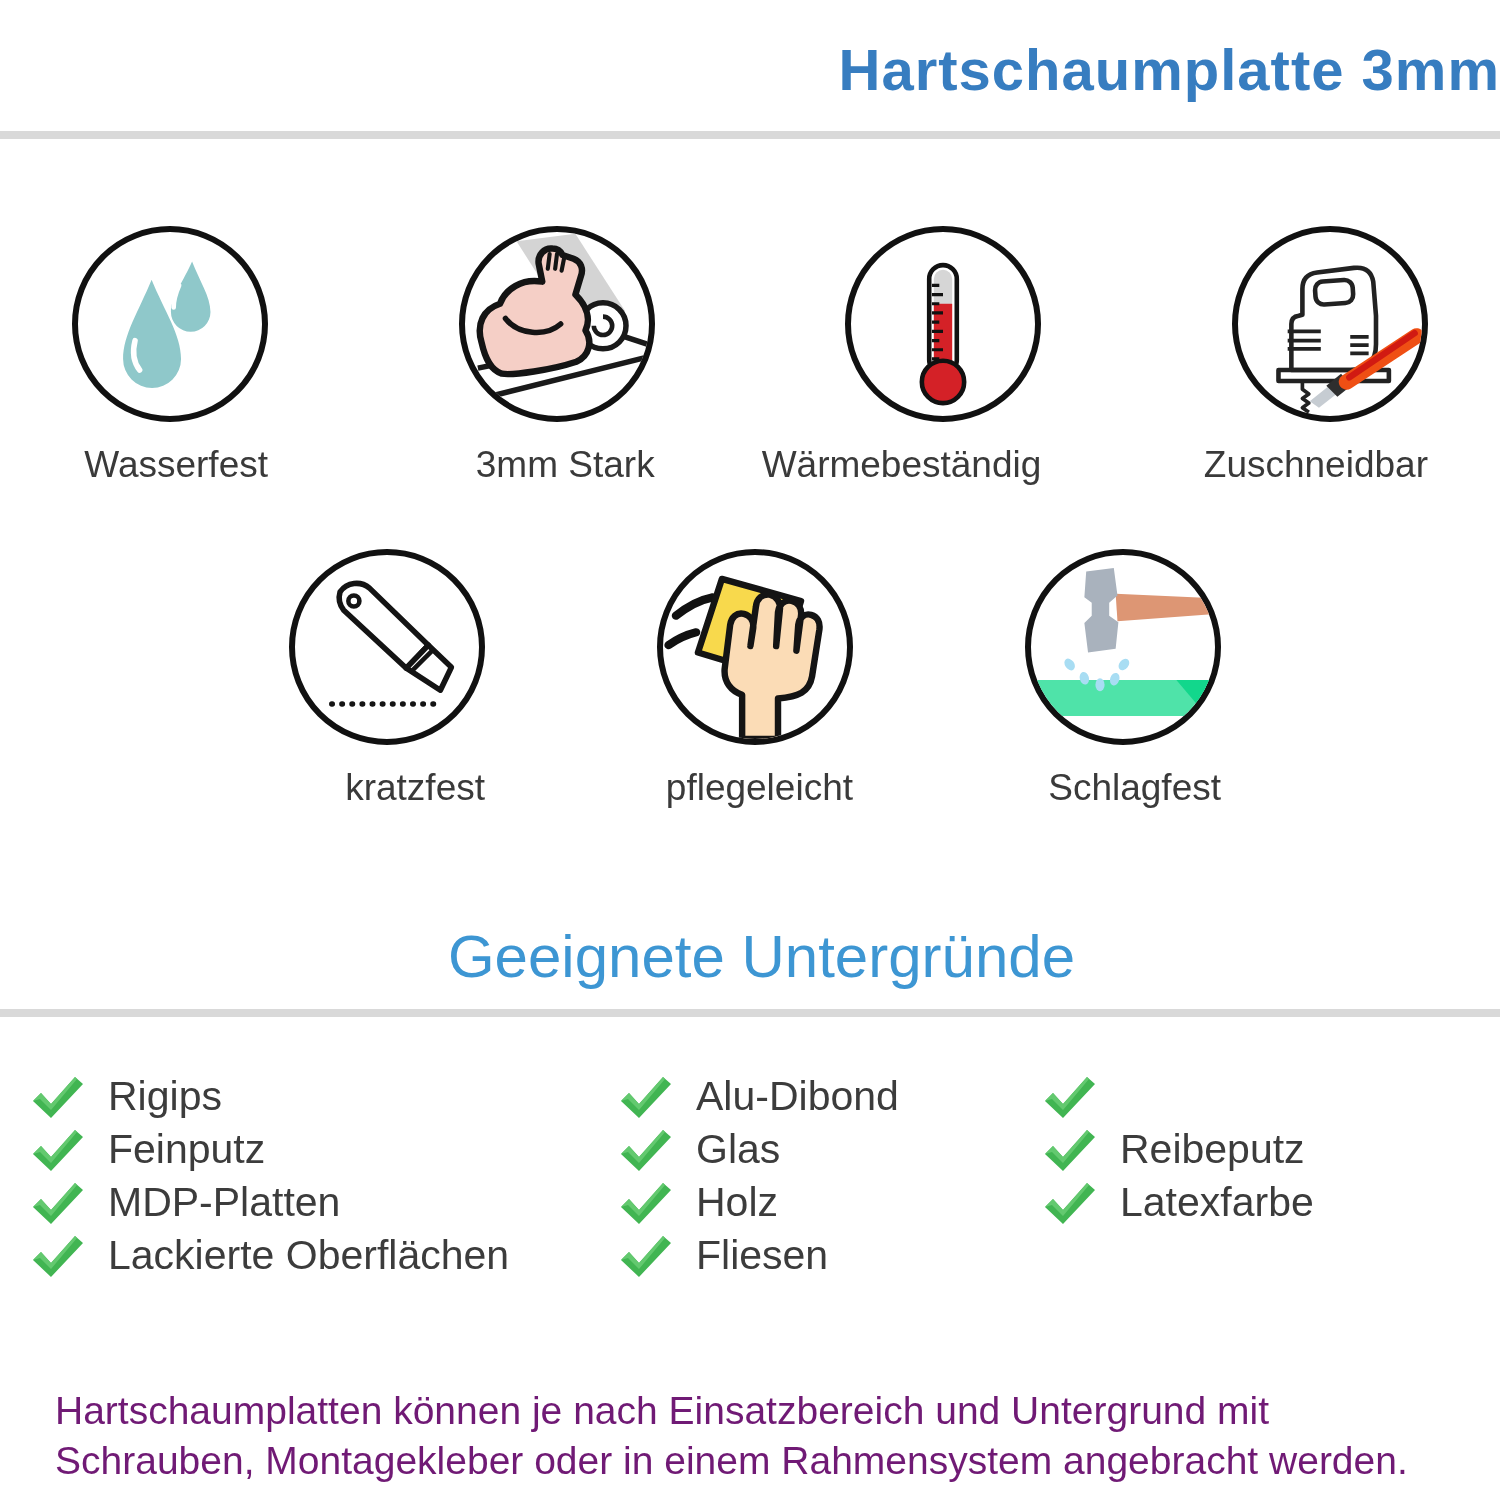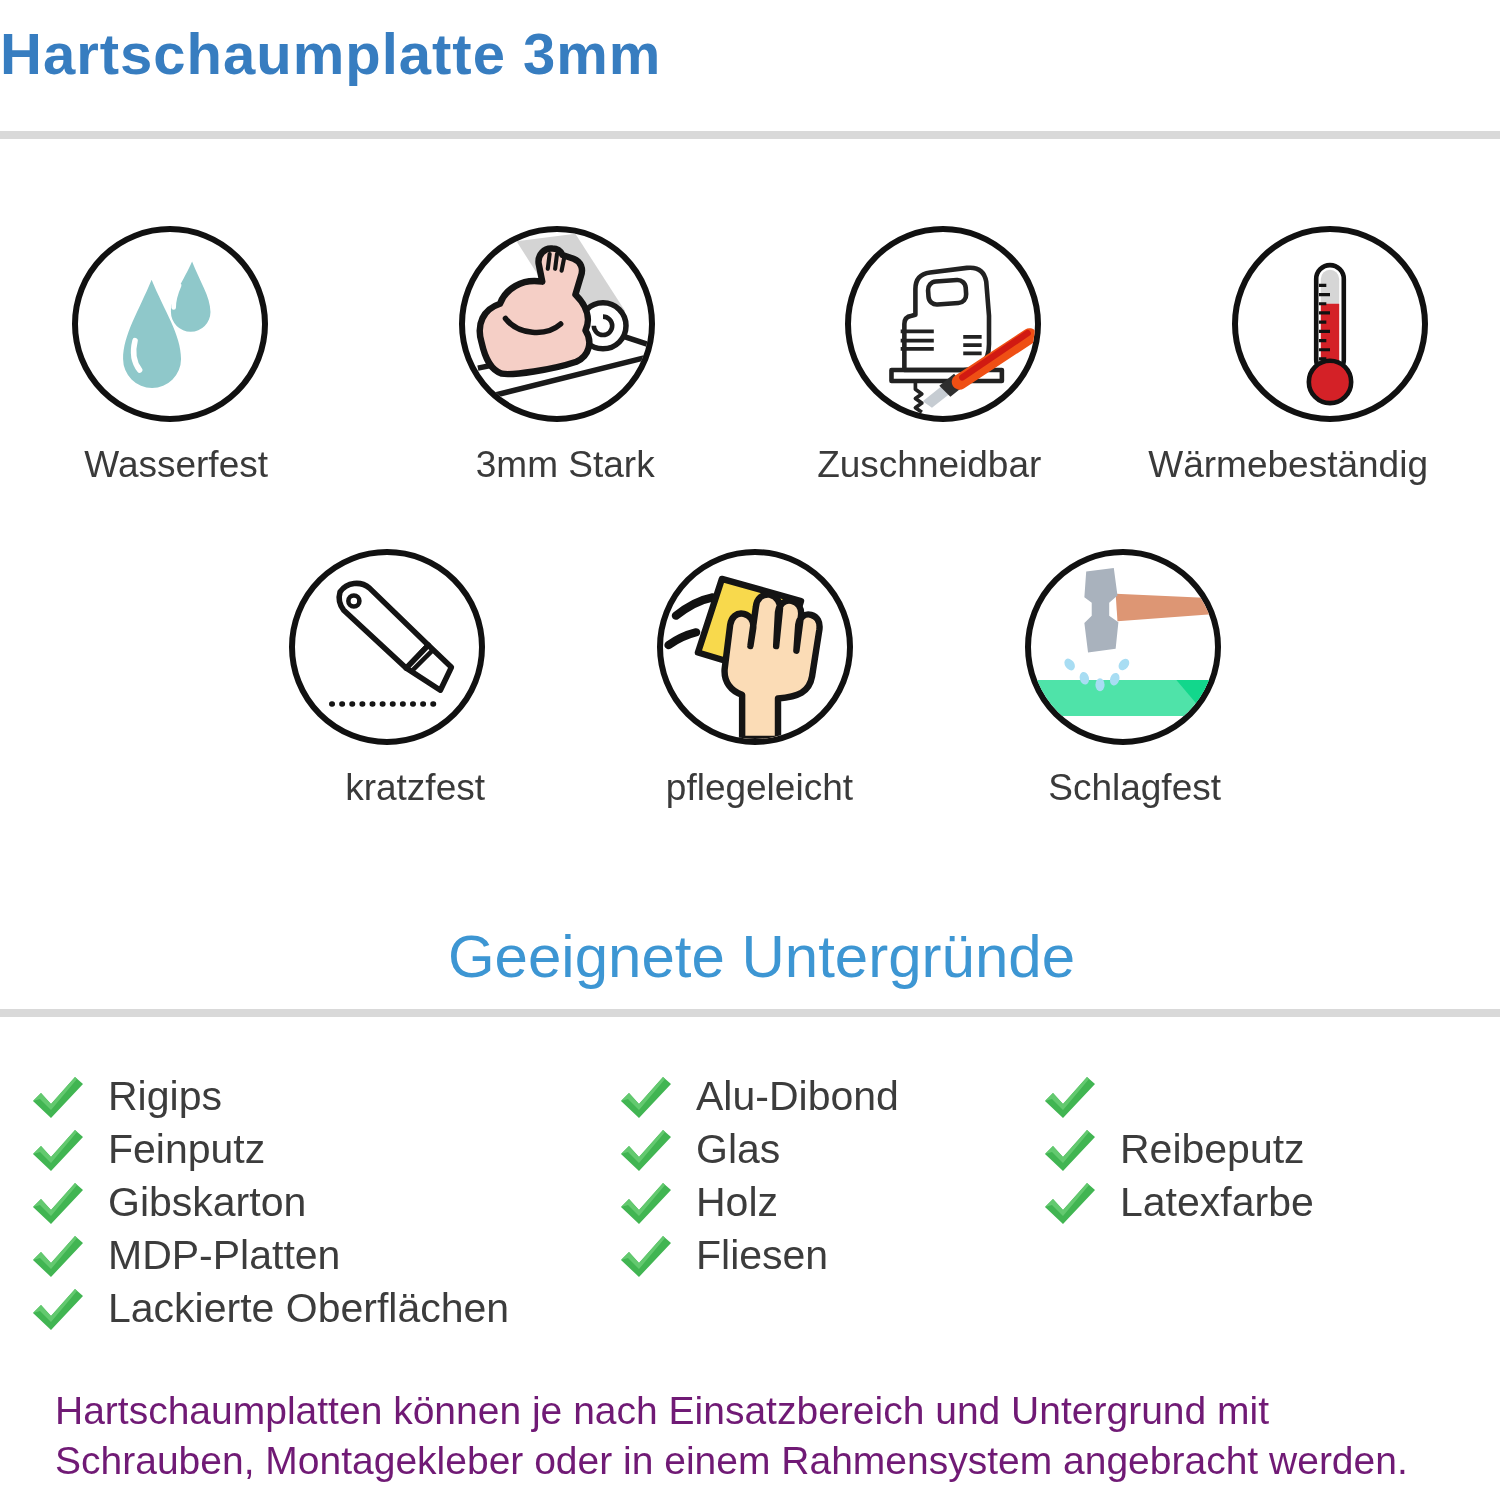"Hartschaumplatte 3mm" .h1 { text-align: left -> right; top: 20px -> 36px }
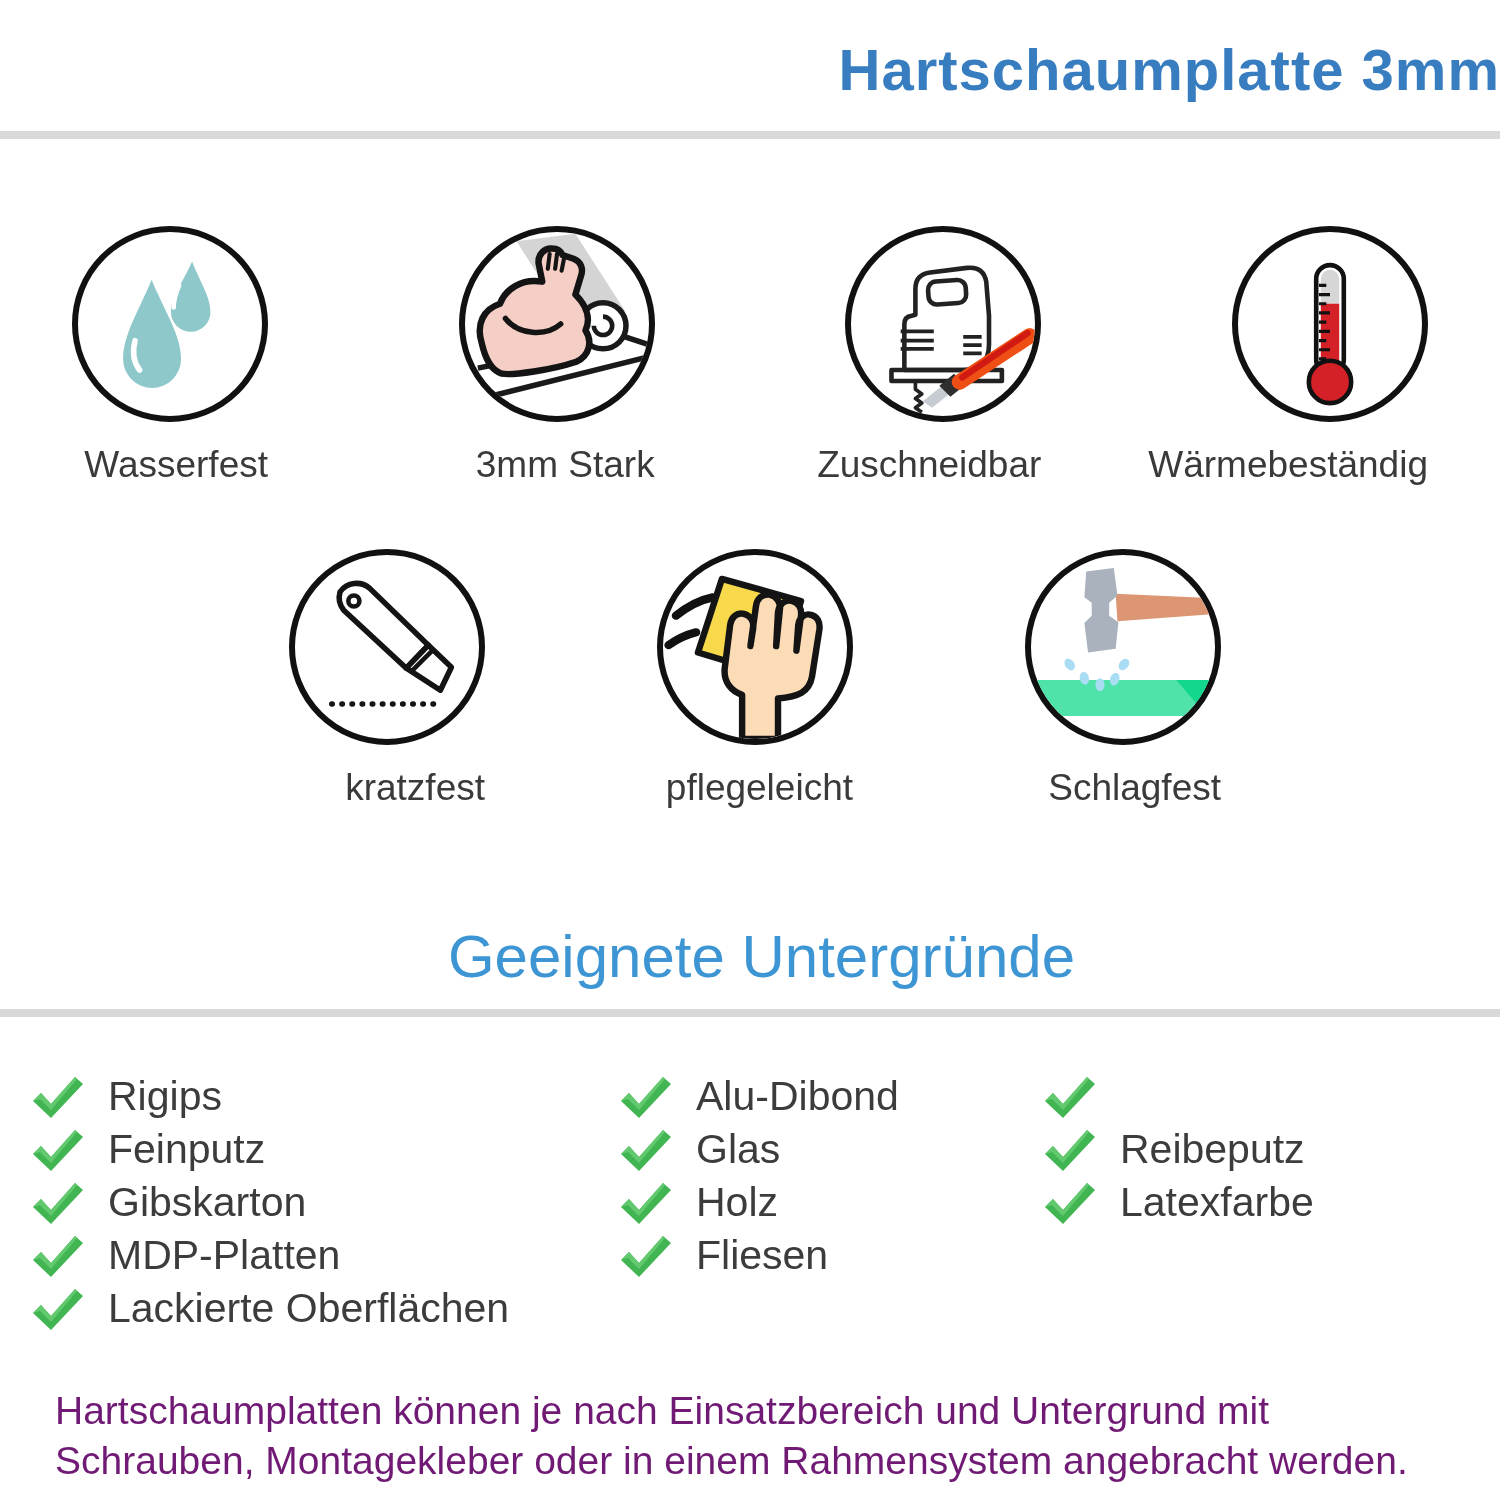"Zuschneidbar" div.feature { order: before "Wärmebeständig" -> after "Wärmebeständig" }
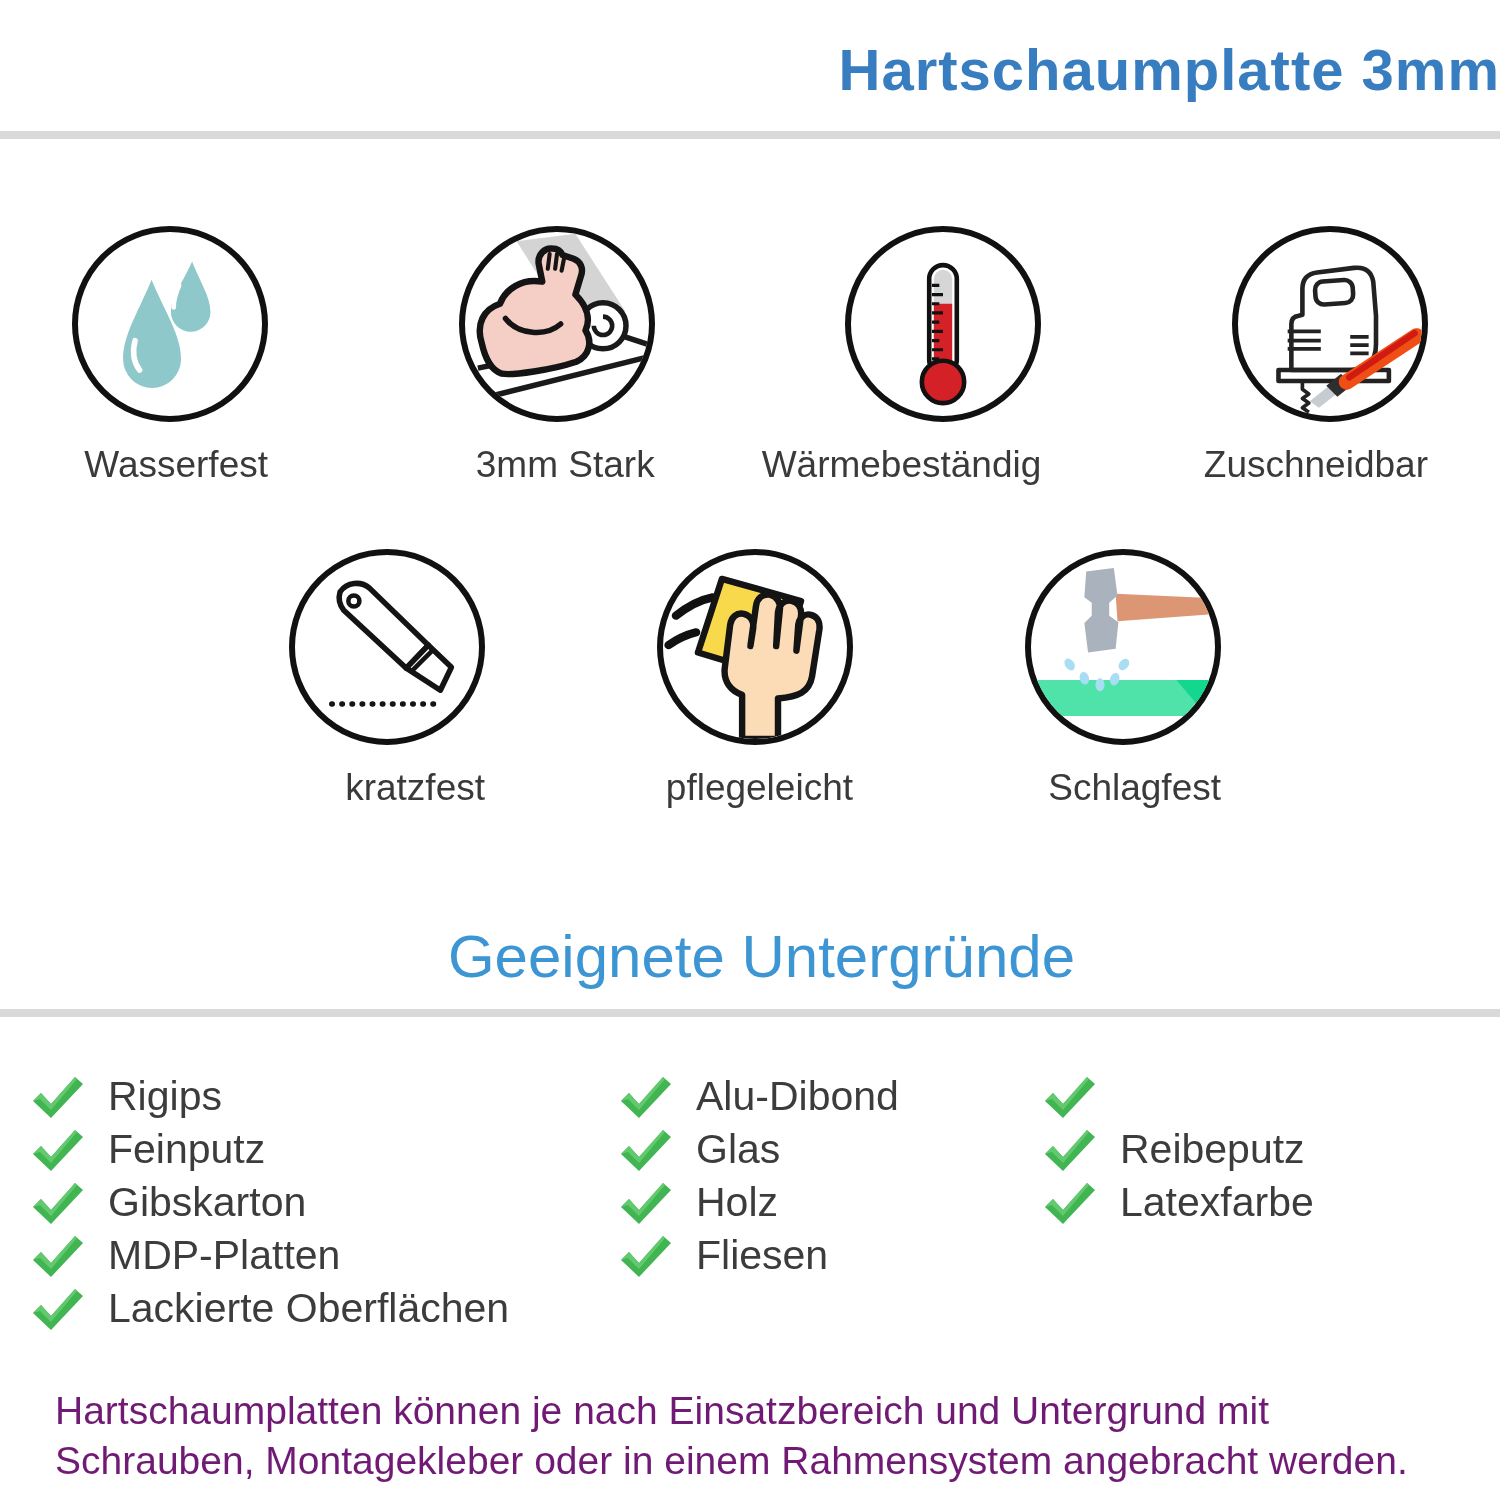"Gibskarton" div.check-item { html: <div> <svg> <use></use> </svg> <span>Gibskarton</span> </div> -> none }
